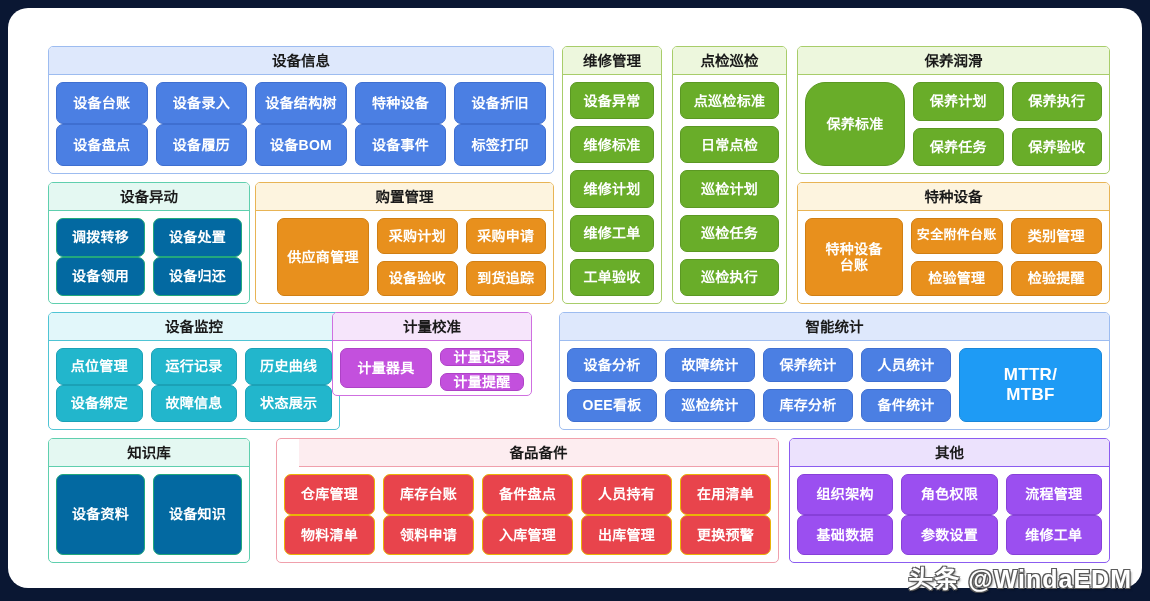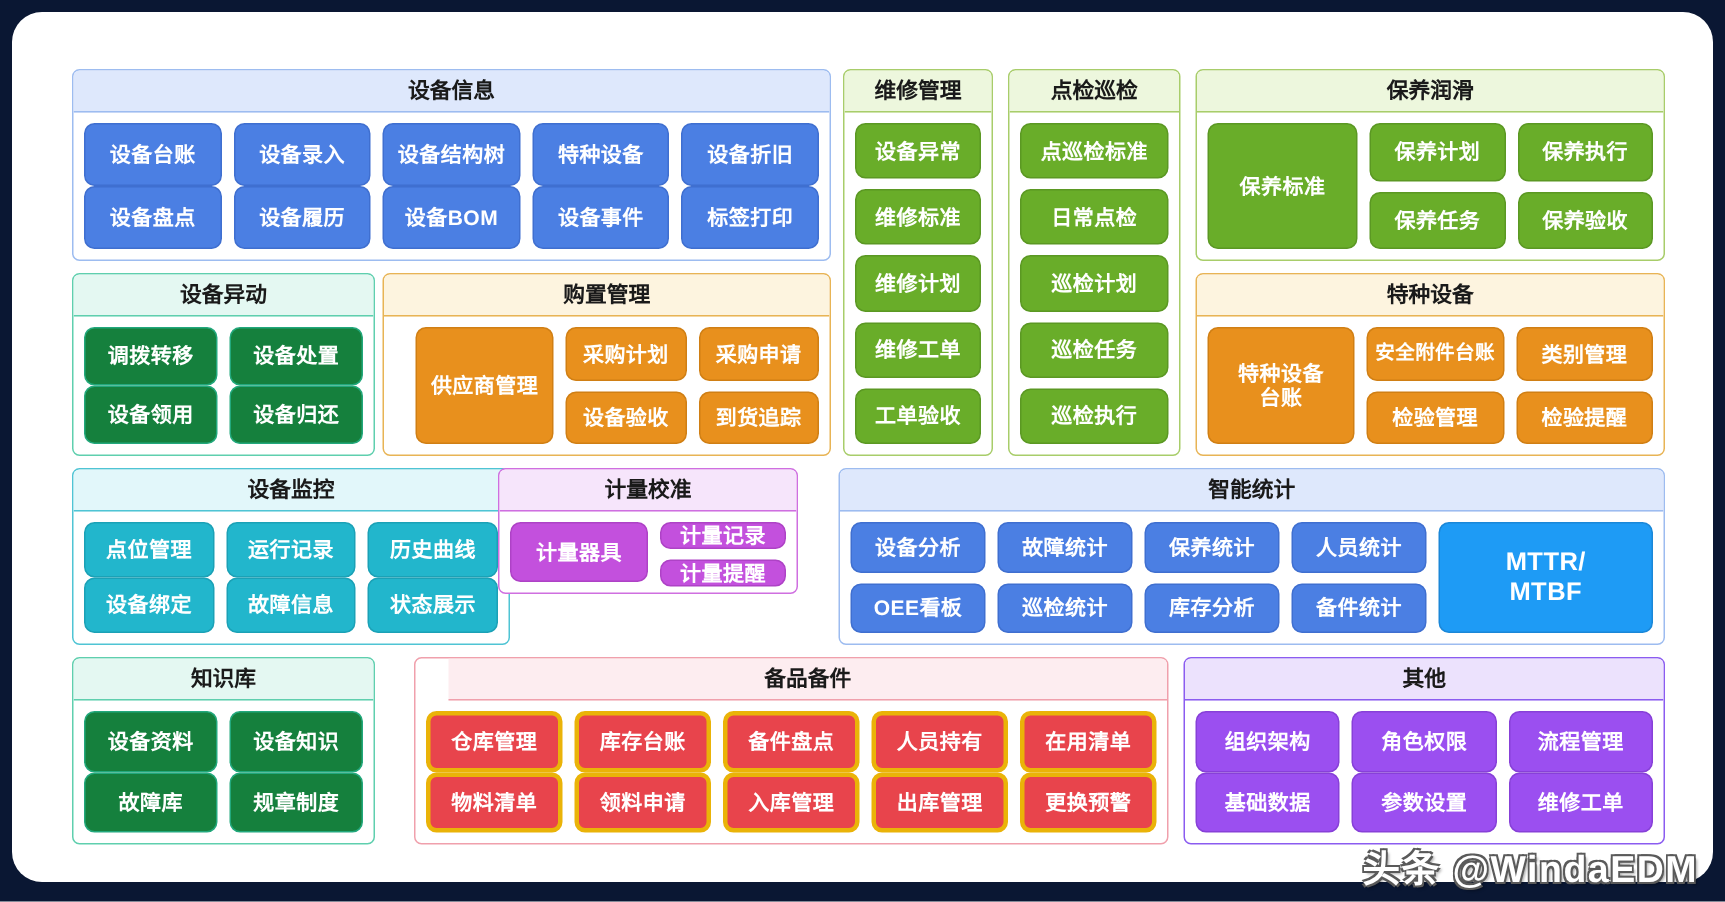"保养标准" div.btn { border-radius: none -> 20px }
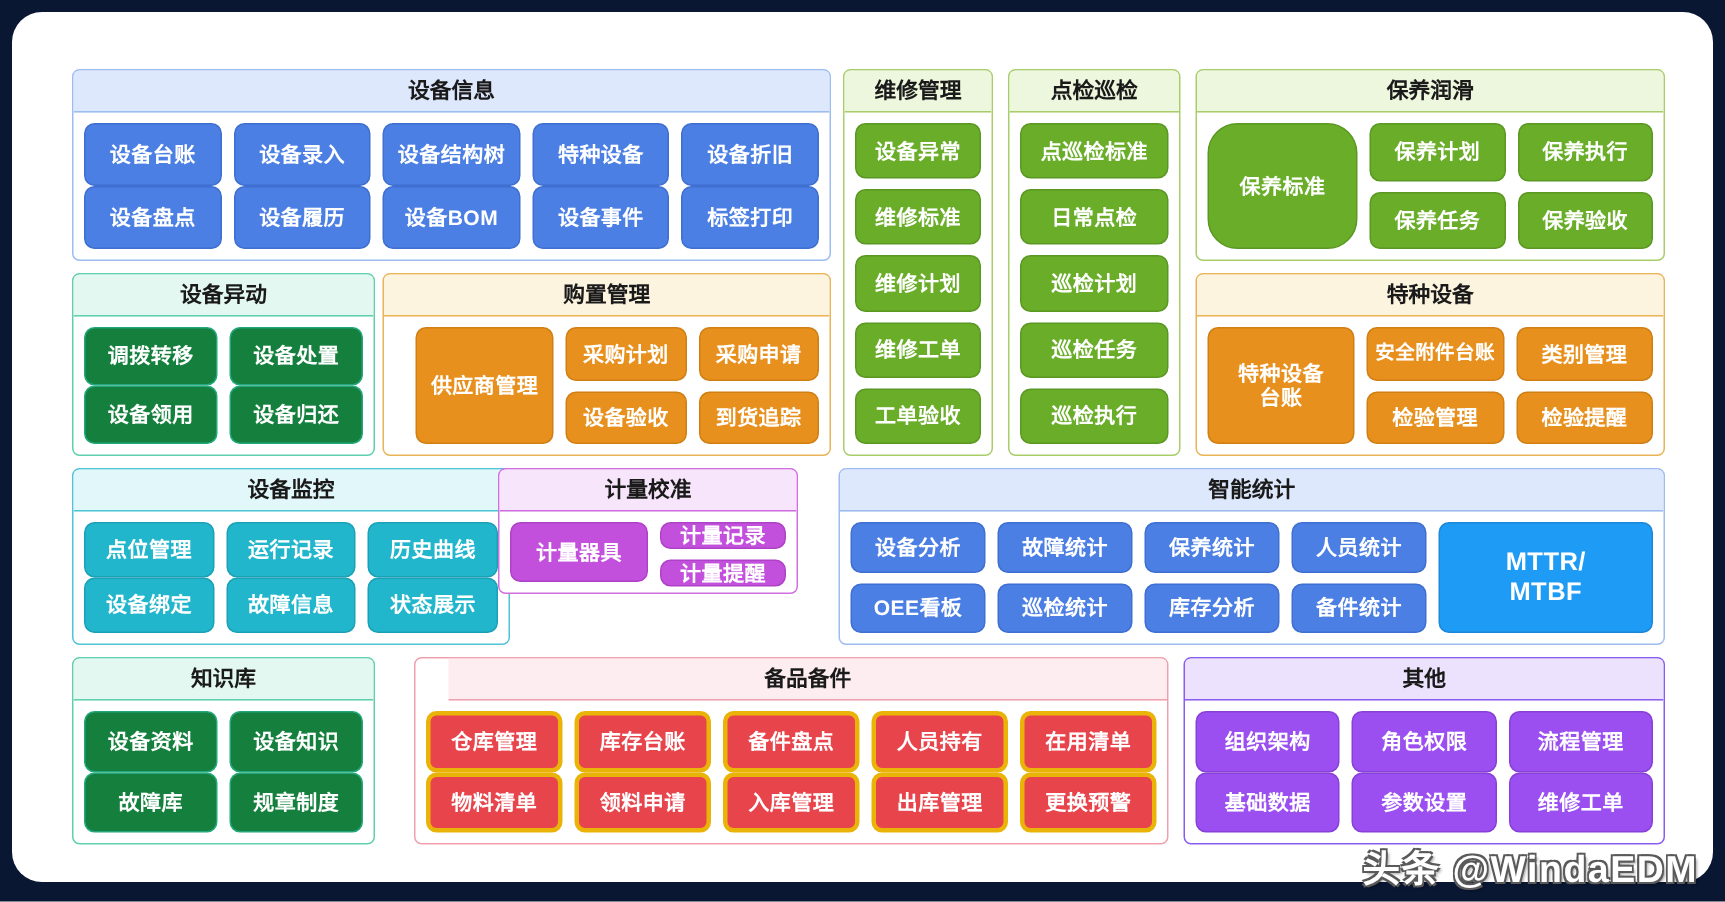"调拨转移" .t-teal .btn { background: #15803d -> #0369a1 }
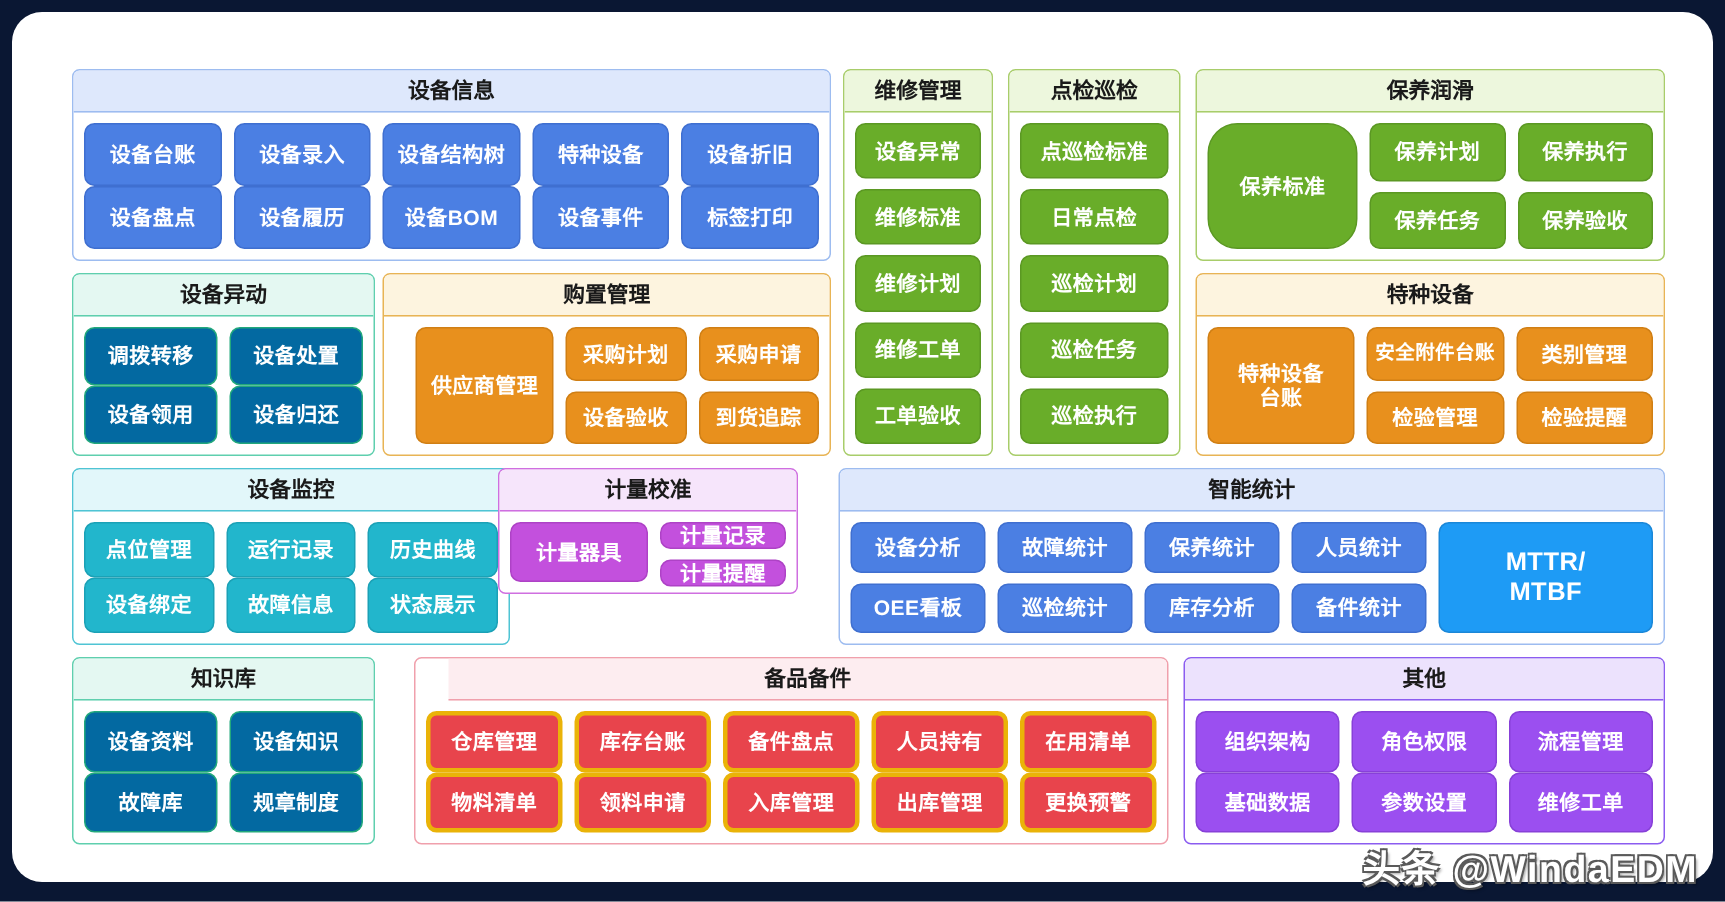"仓库管理" .t-red .btn { border: 3px solid #eab308 -> 1px solid #eab308 }
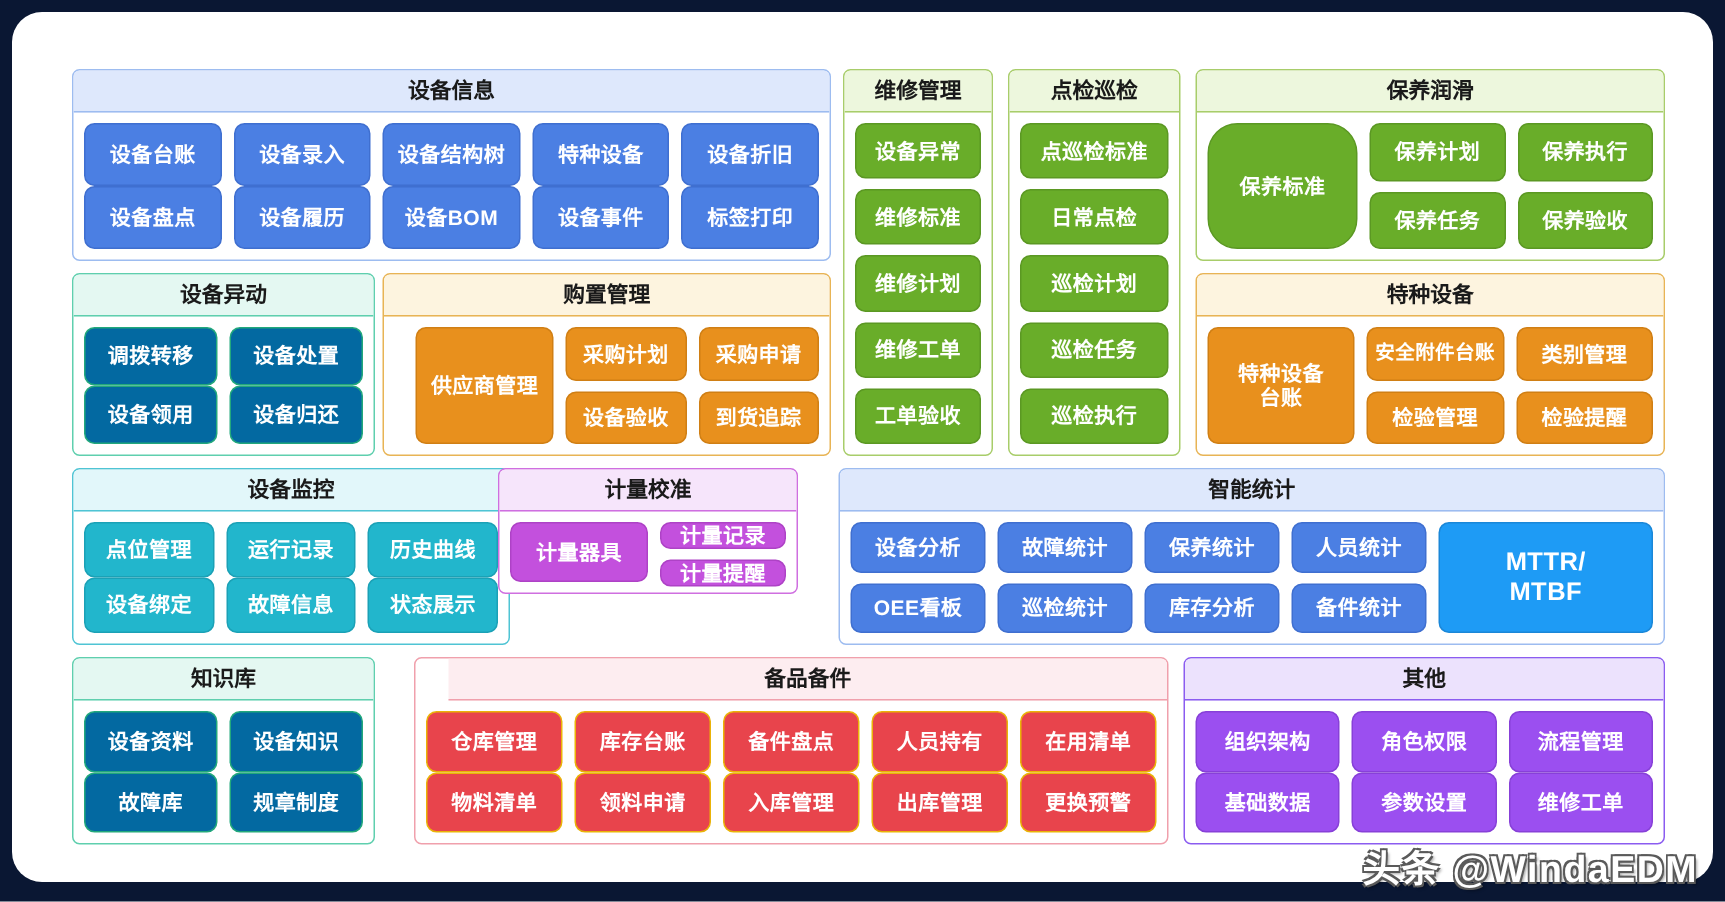"故障库" div.row { html: <div> <div>故障库</div> <div>规章制度</div> </div> -> none }
